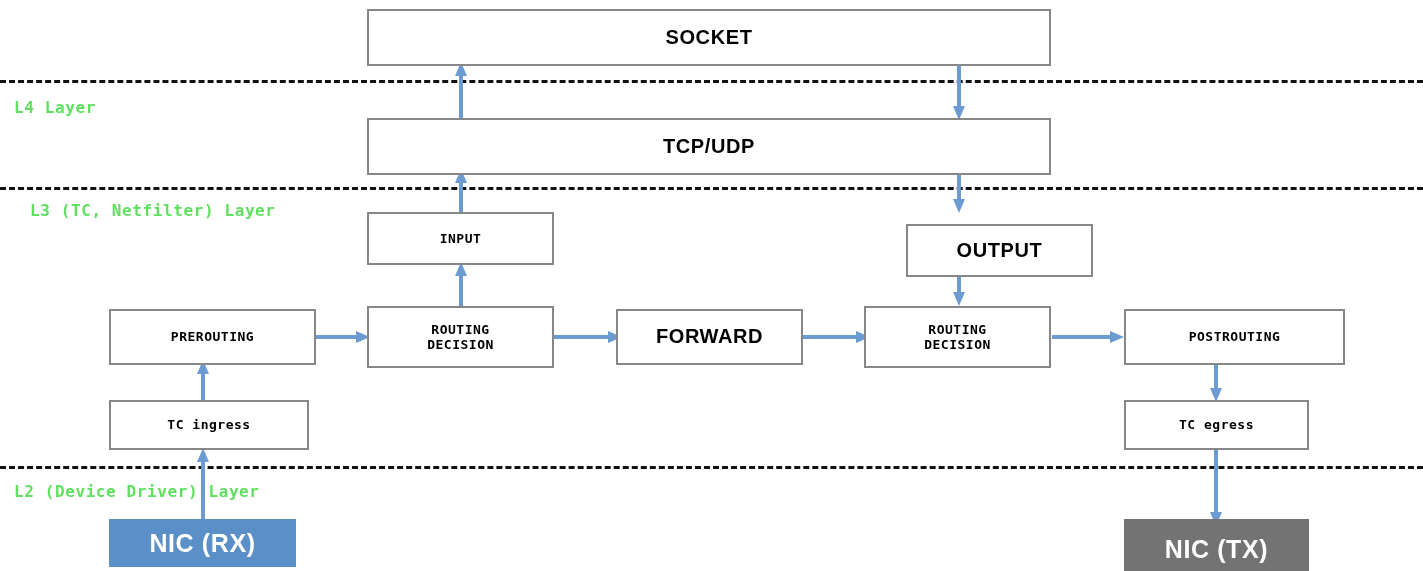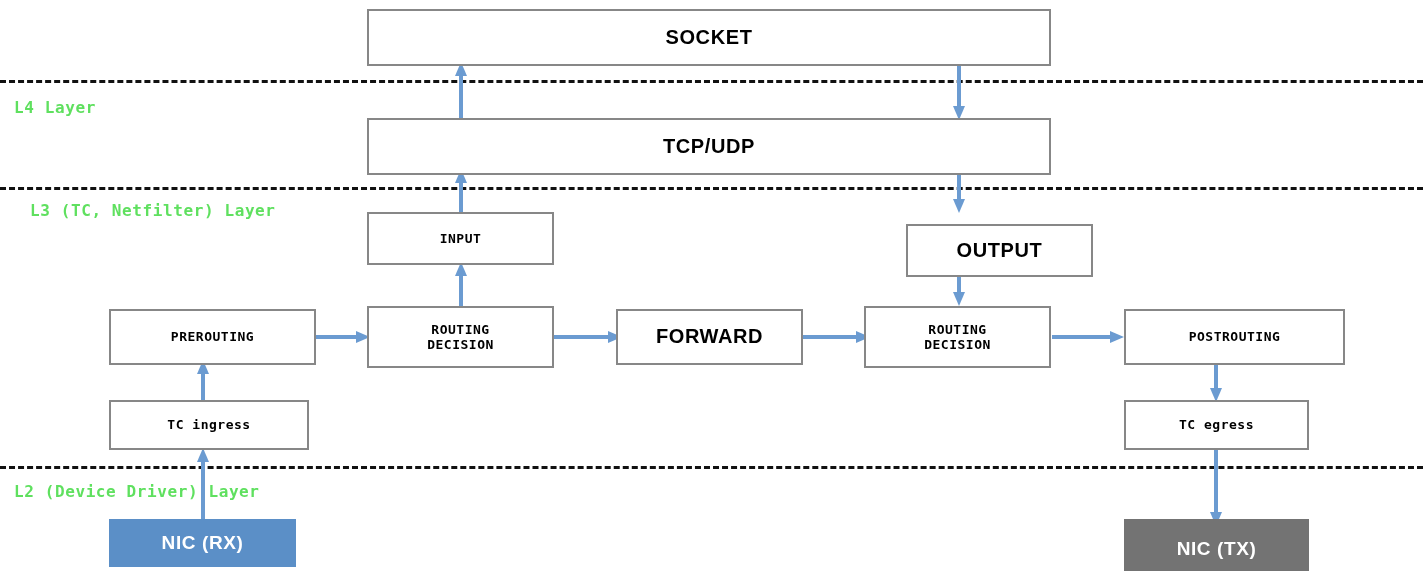"NIC (RX)" .nic { font-size: 19px -> 25px }
